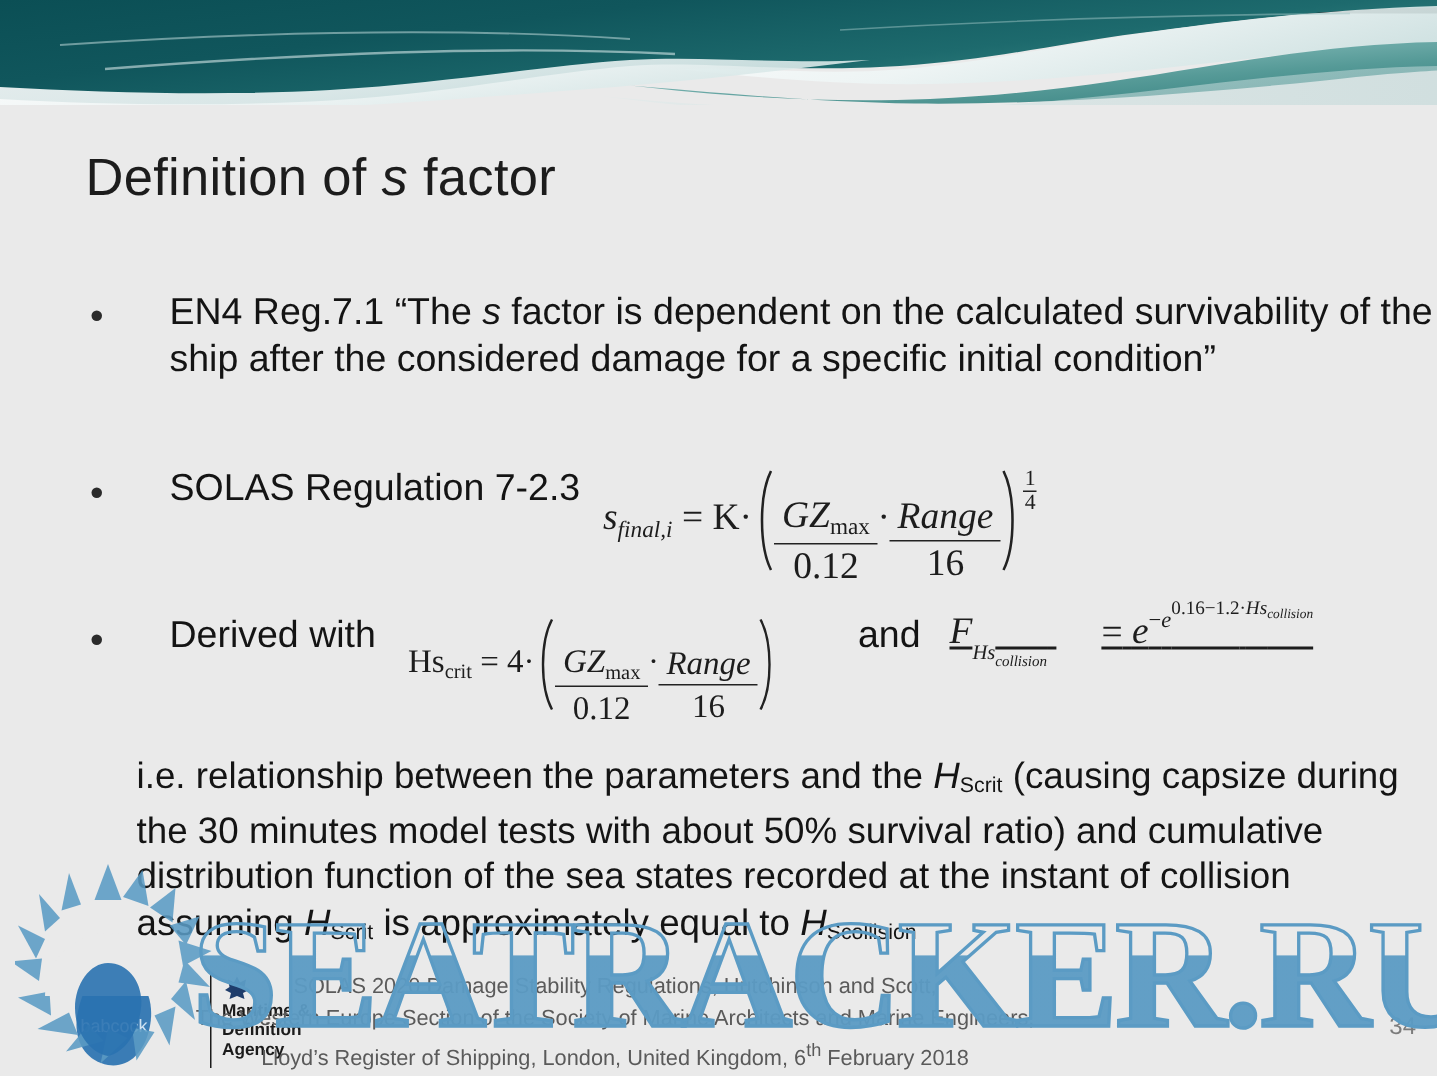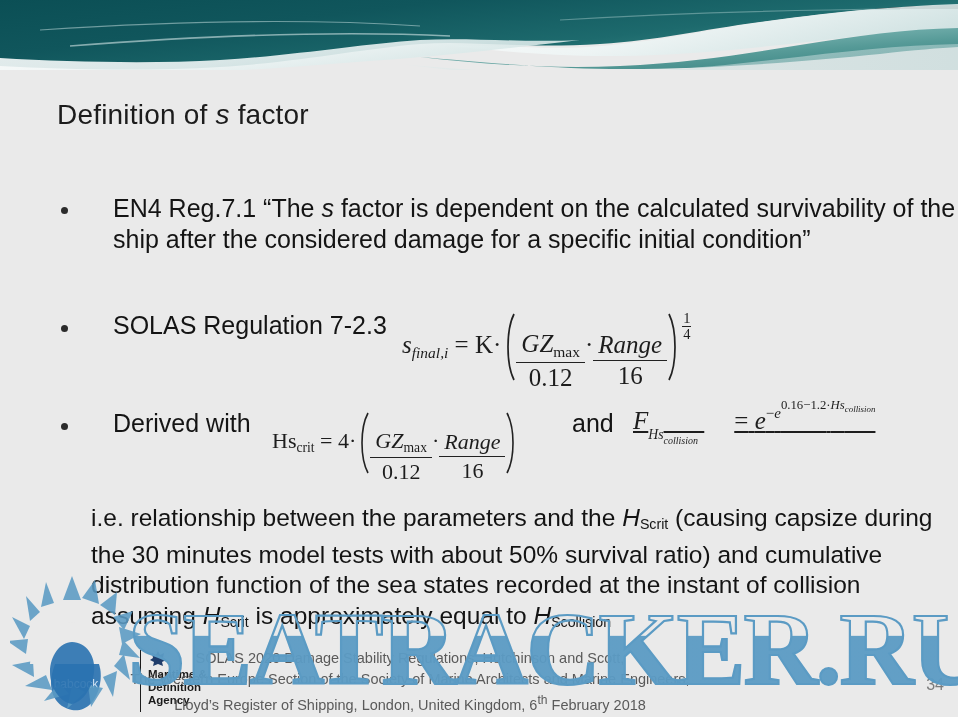"Definition of s factor" #title { font-size: 28px -> 35px }
